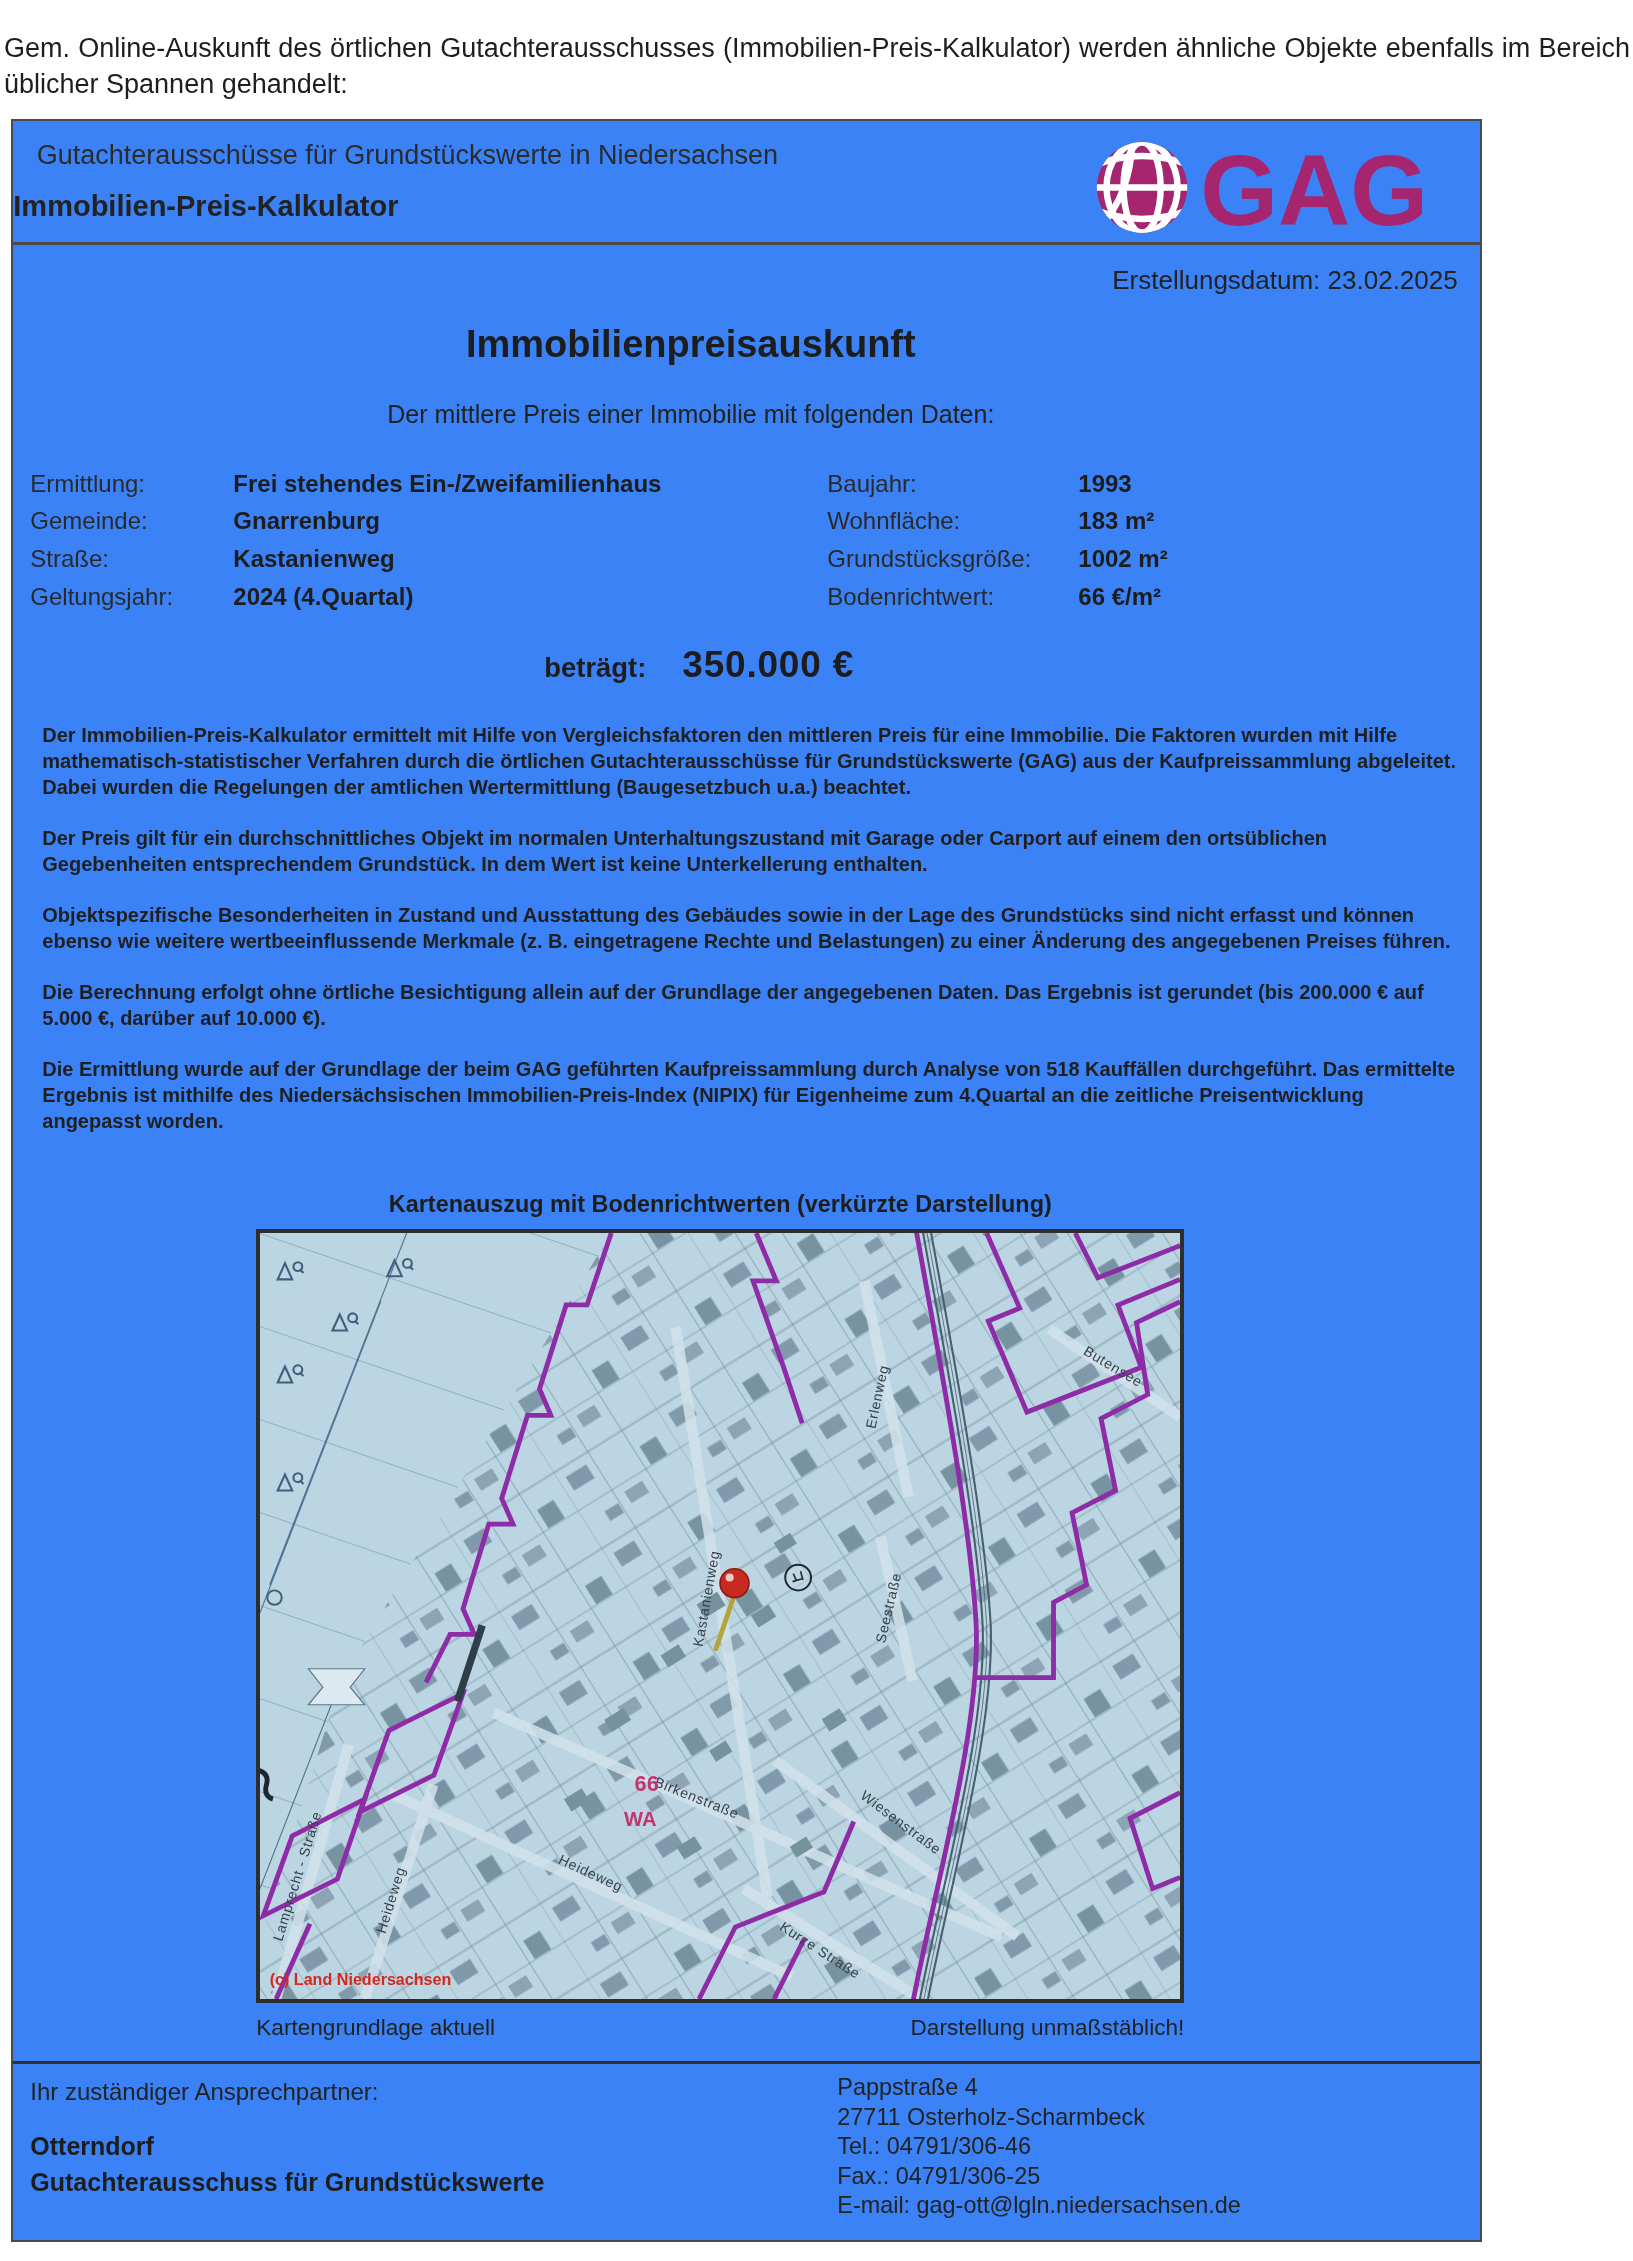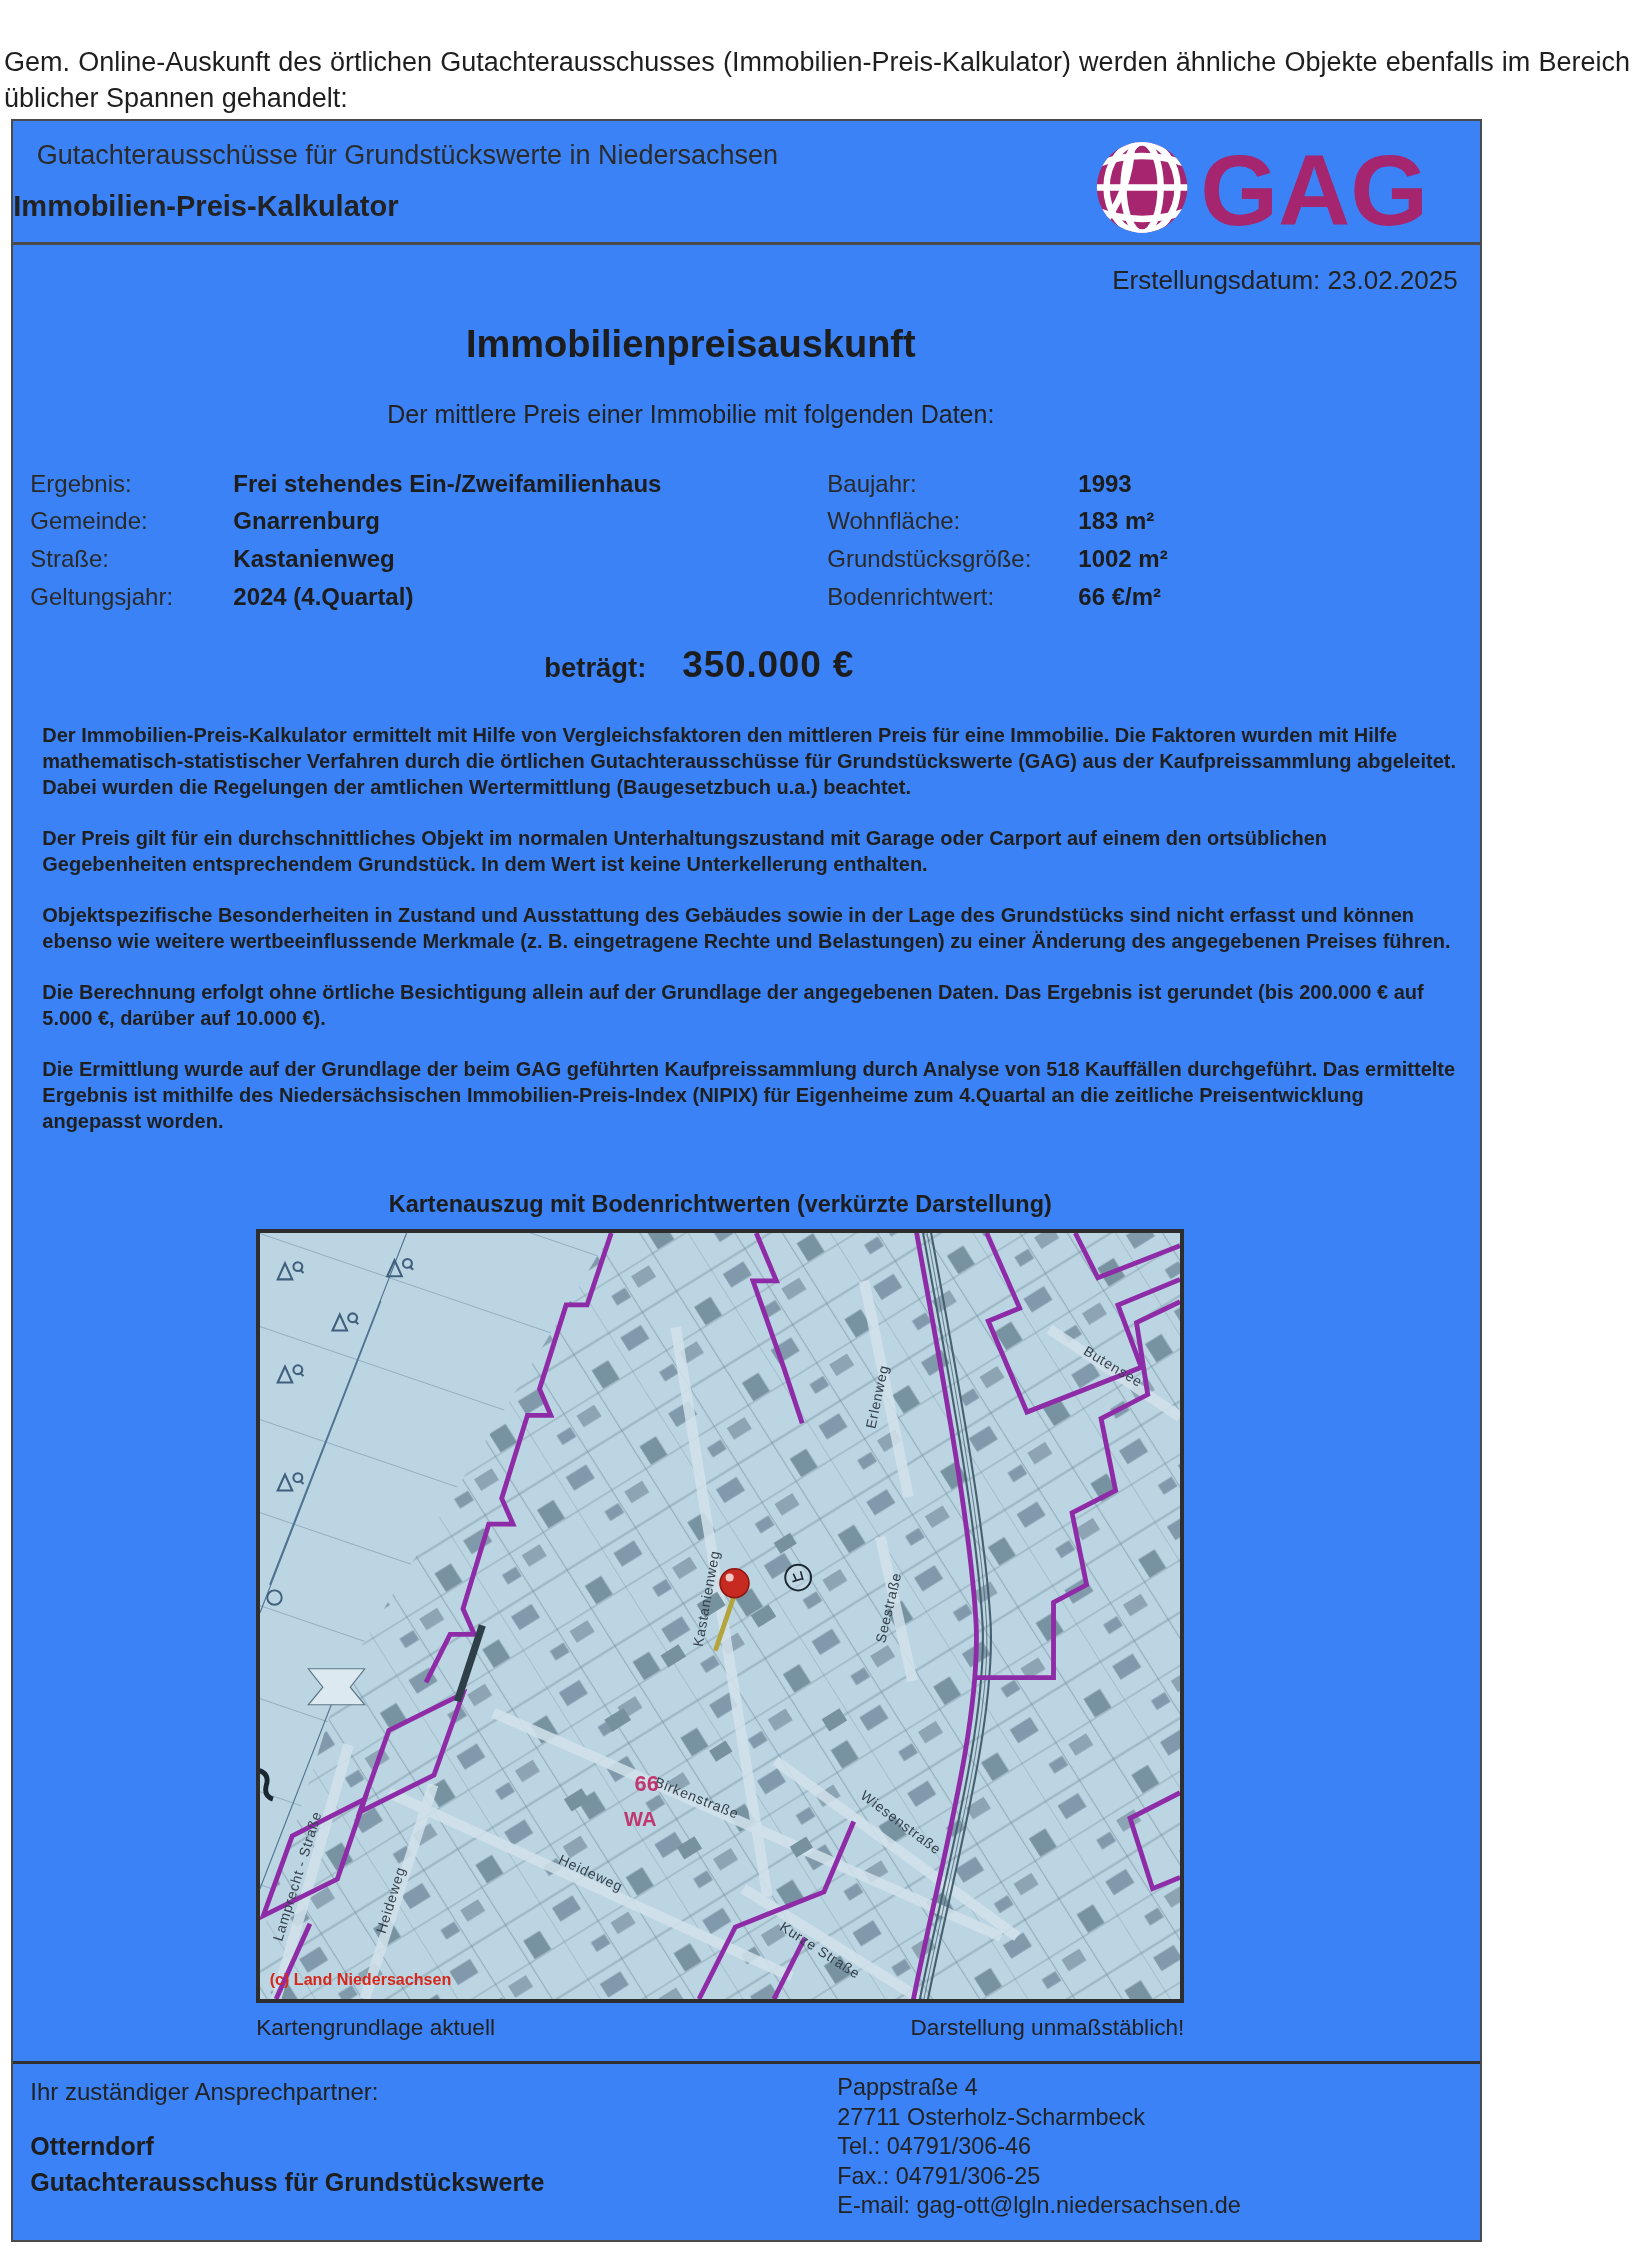"Gem. Online-Auskunft des örtlichen" .intro { top: 17px -> 3px }
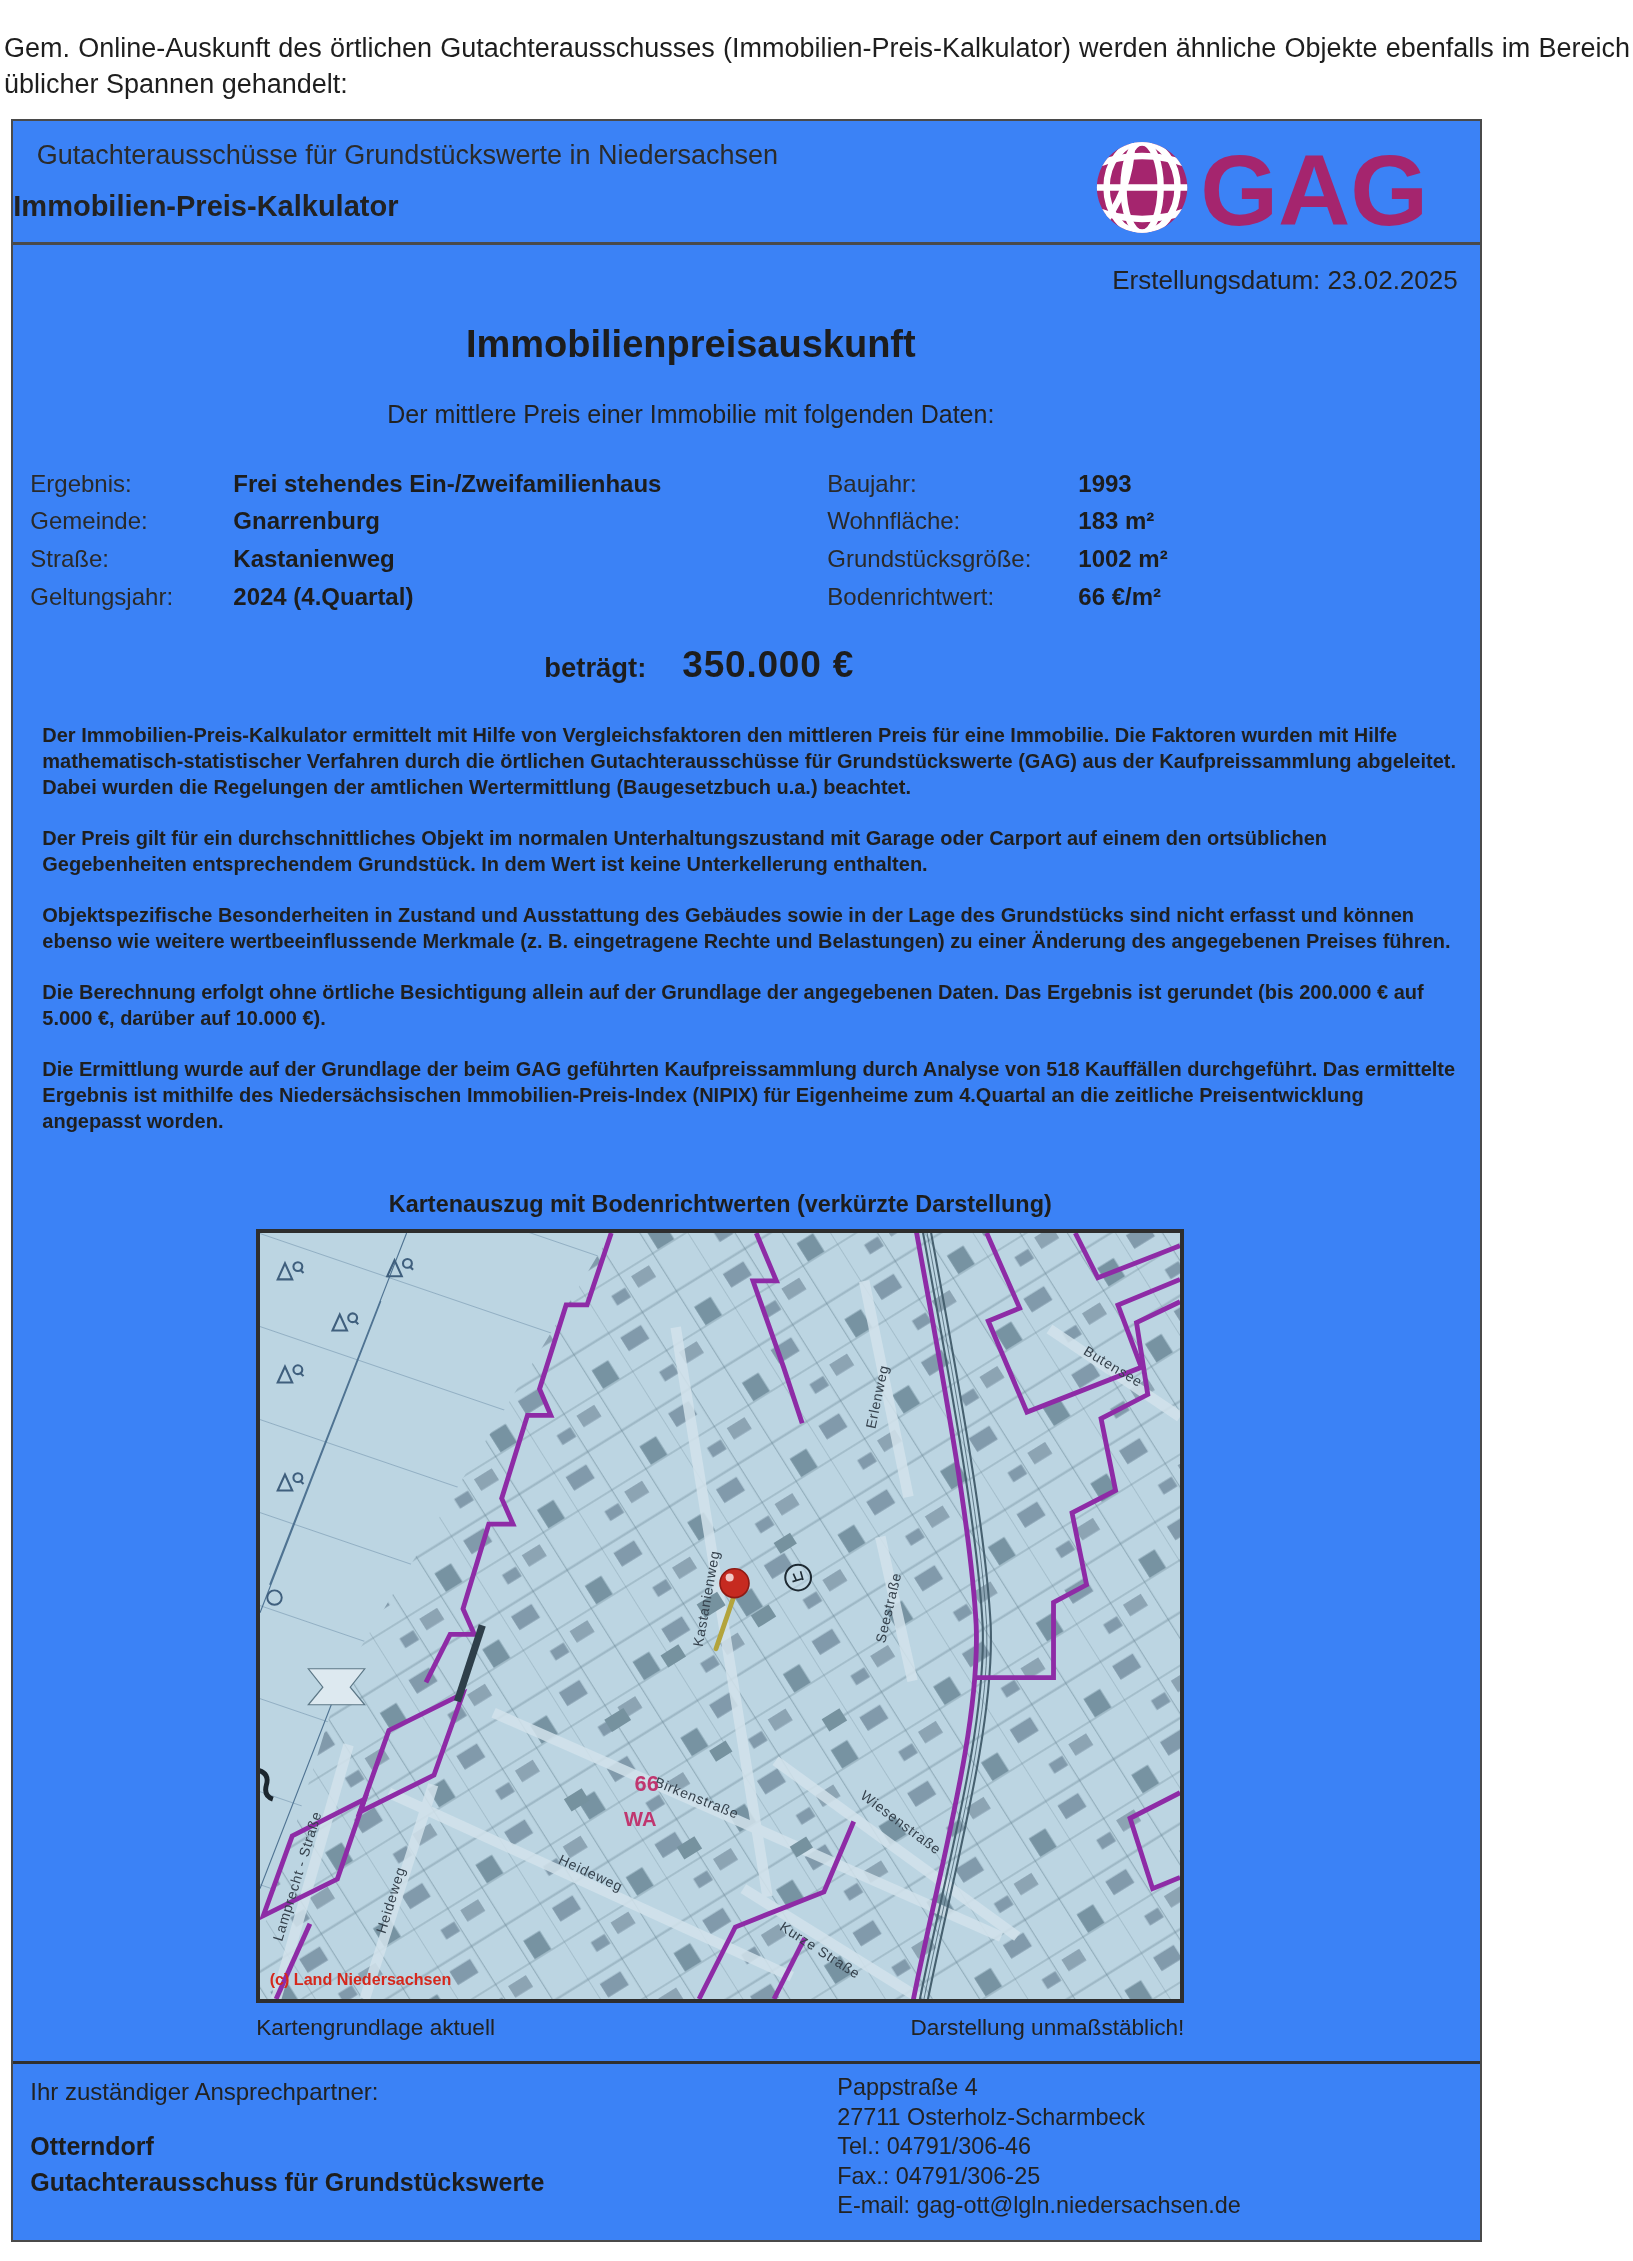"Ergebnis:" span.lab { text: Ergebnis -> Ermittlung }
